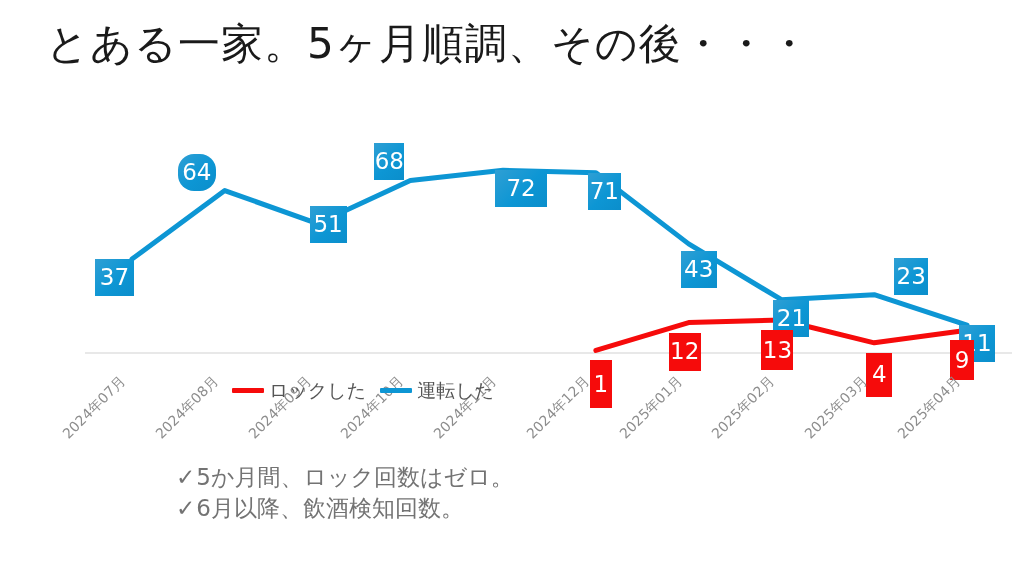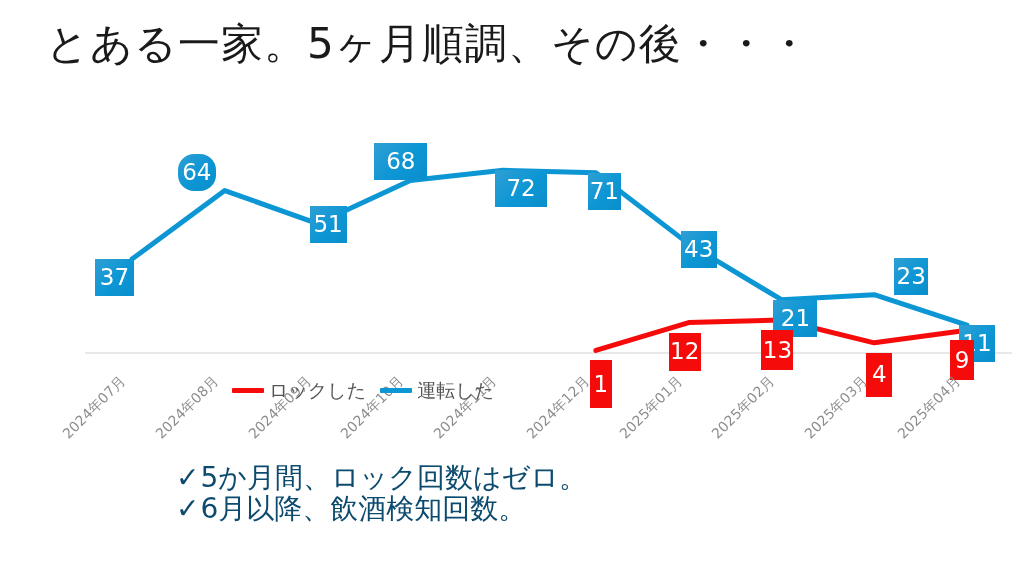"68" div.dlabel { width: 53px -> 30px }
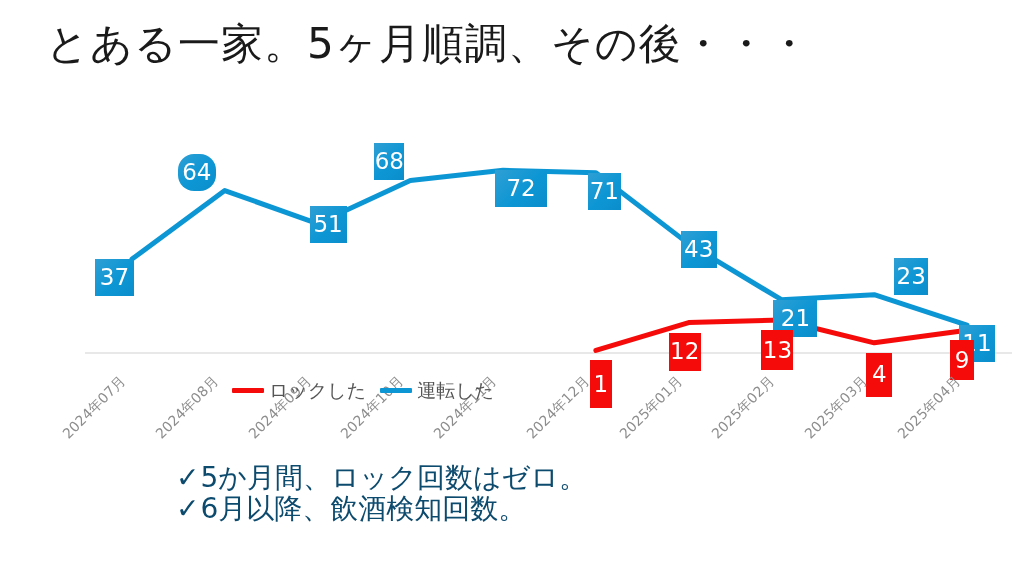"43" div.dlabel { top: 136px -> 156px }
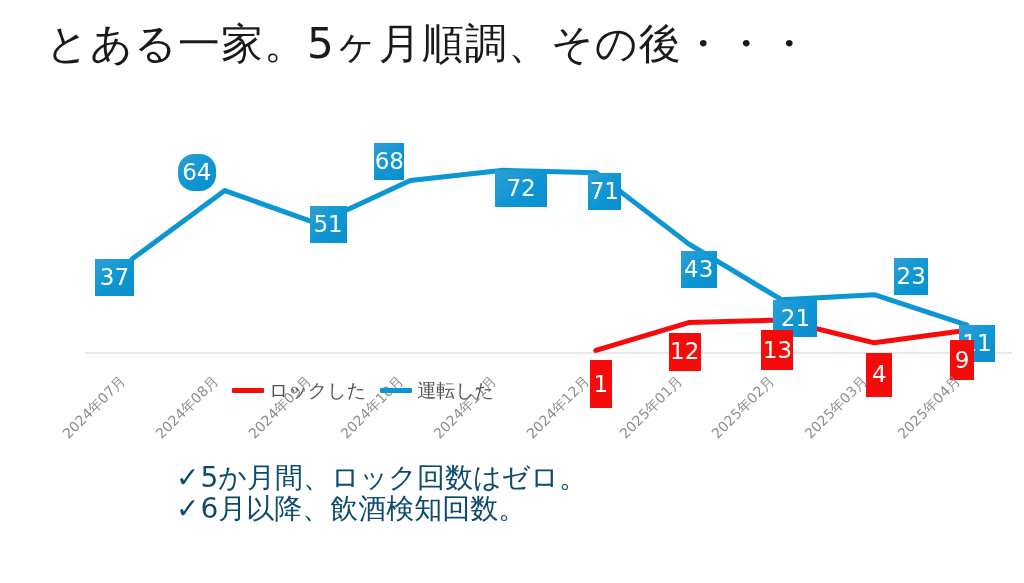"21" div.dlabel { width: 44px -> 36px }
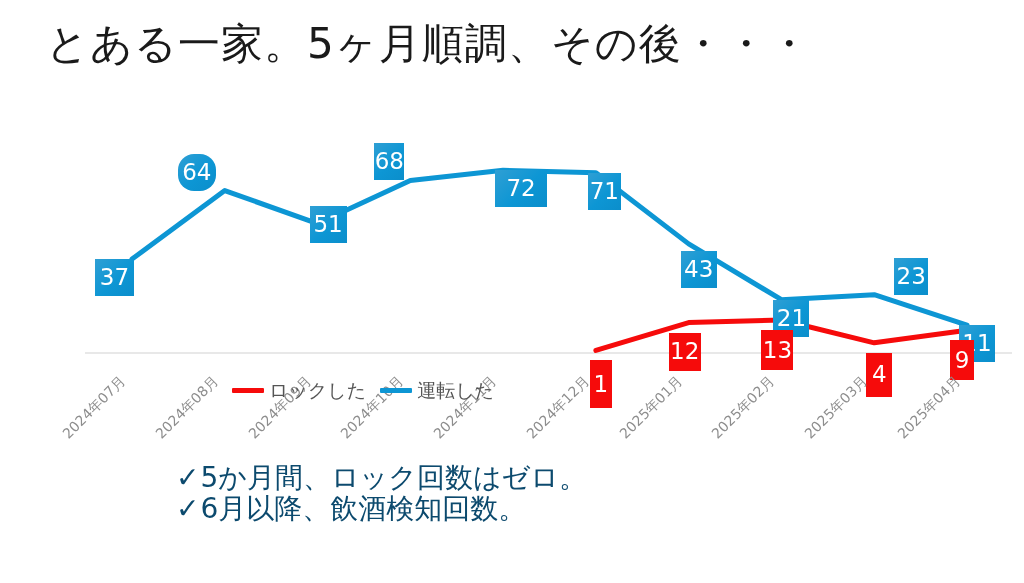"✓5か月間、ロック回数はゼロ。" #bullets { color: #0c4a6e -> #737373; font-size: 28px -> 23px }
